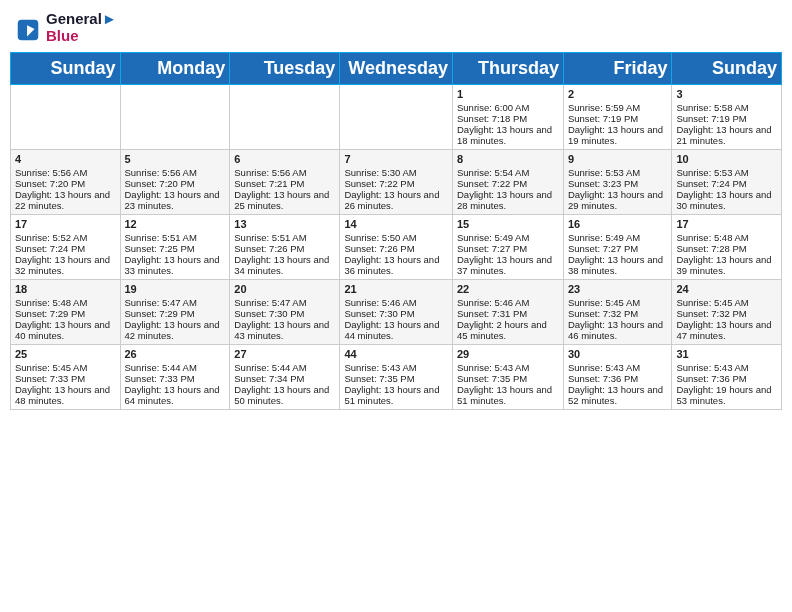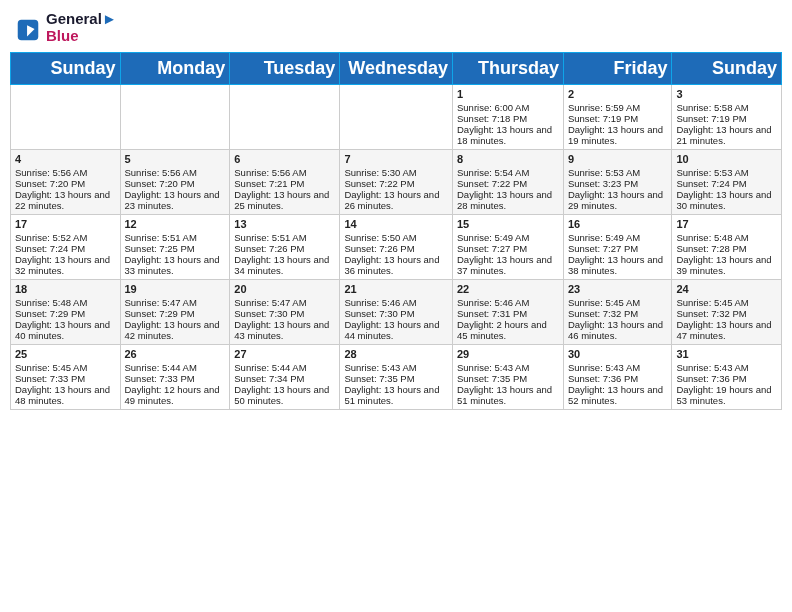"28" span.day-num { text: 28 -> 44 }
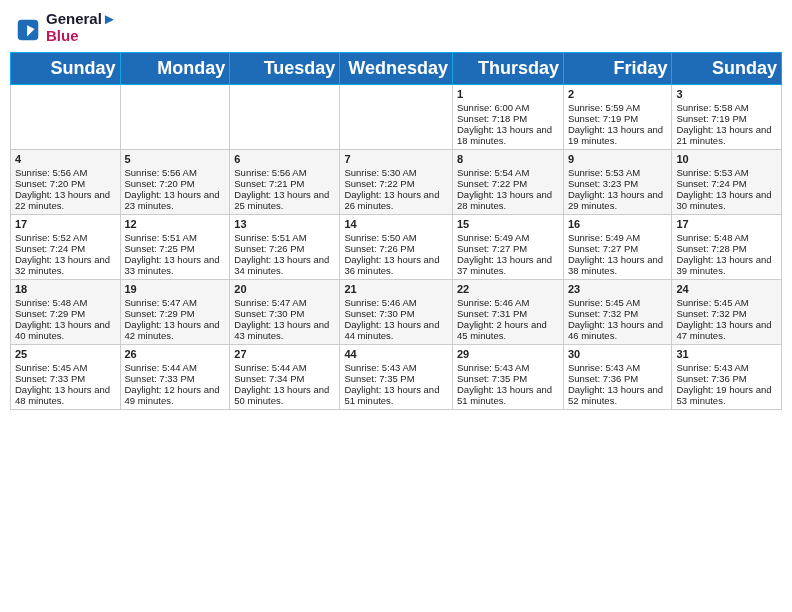"Daylight: 12 hours and 49" span { text: 12 hours and 49 -> 13 hours and 64 }
